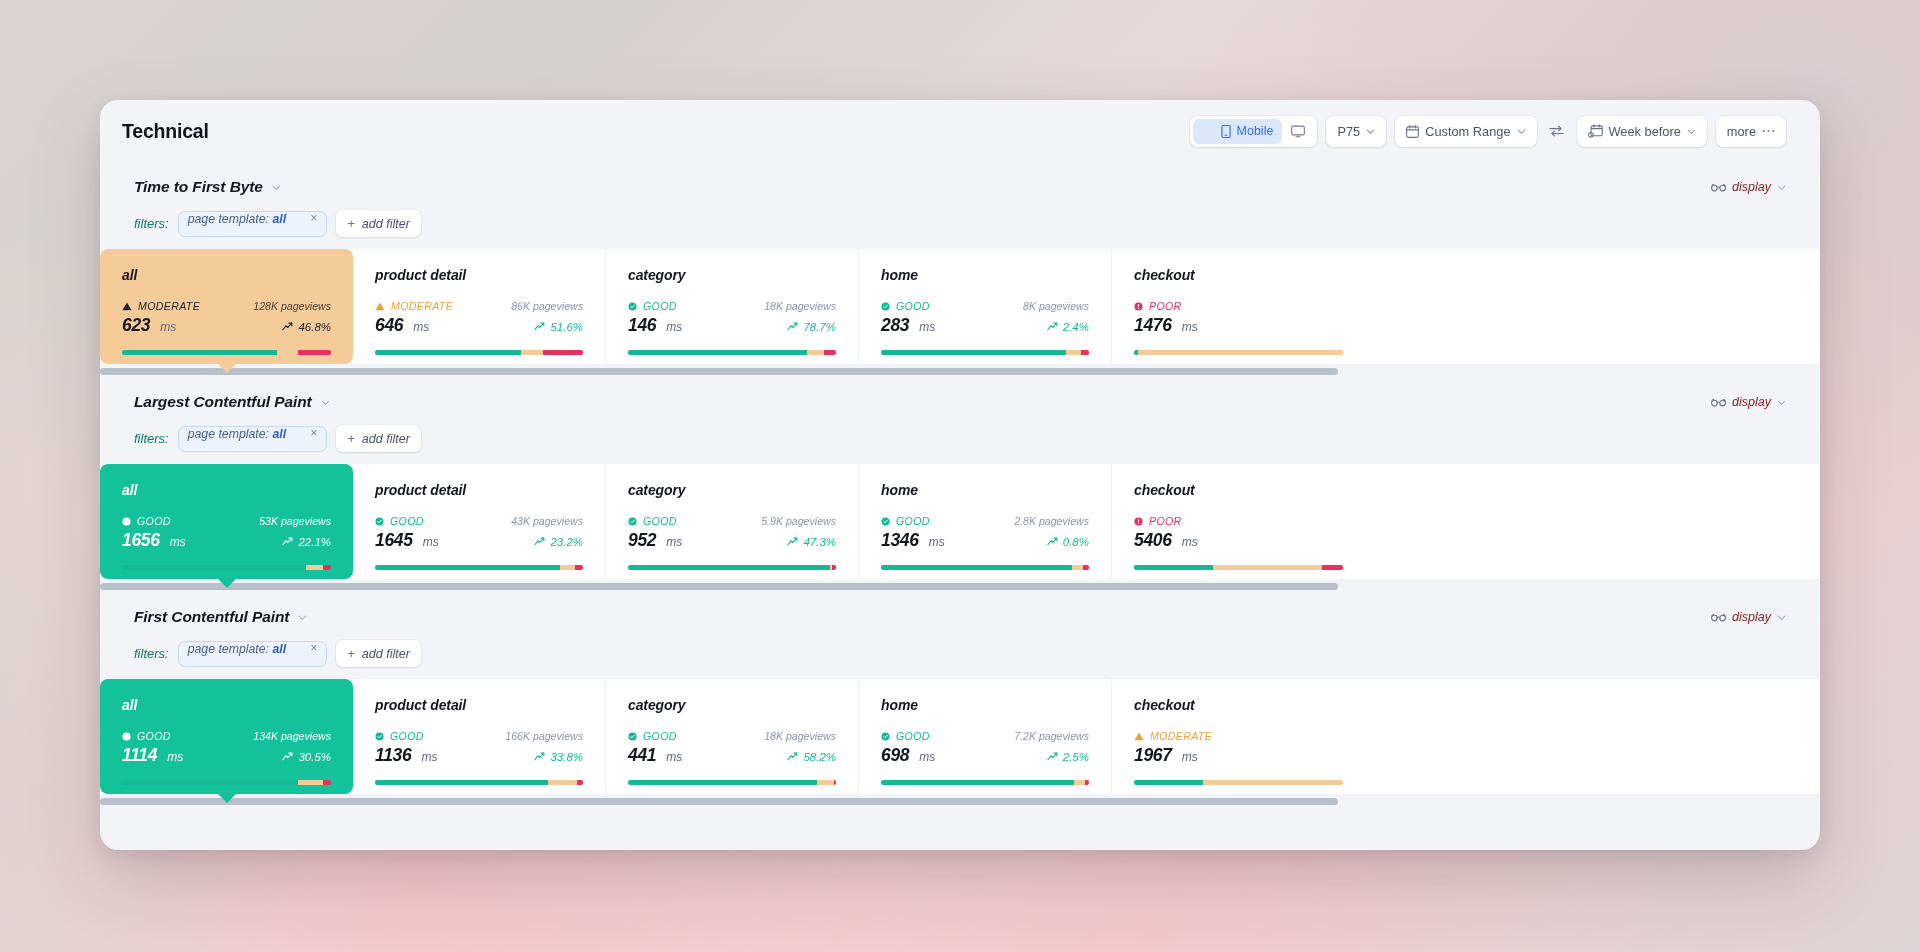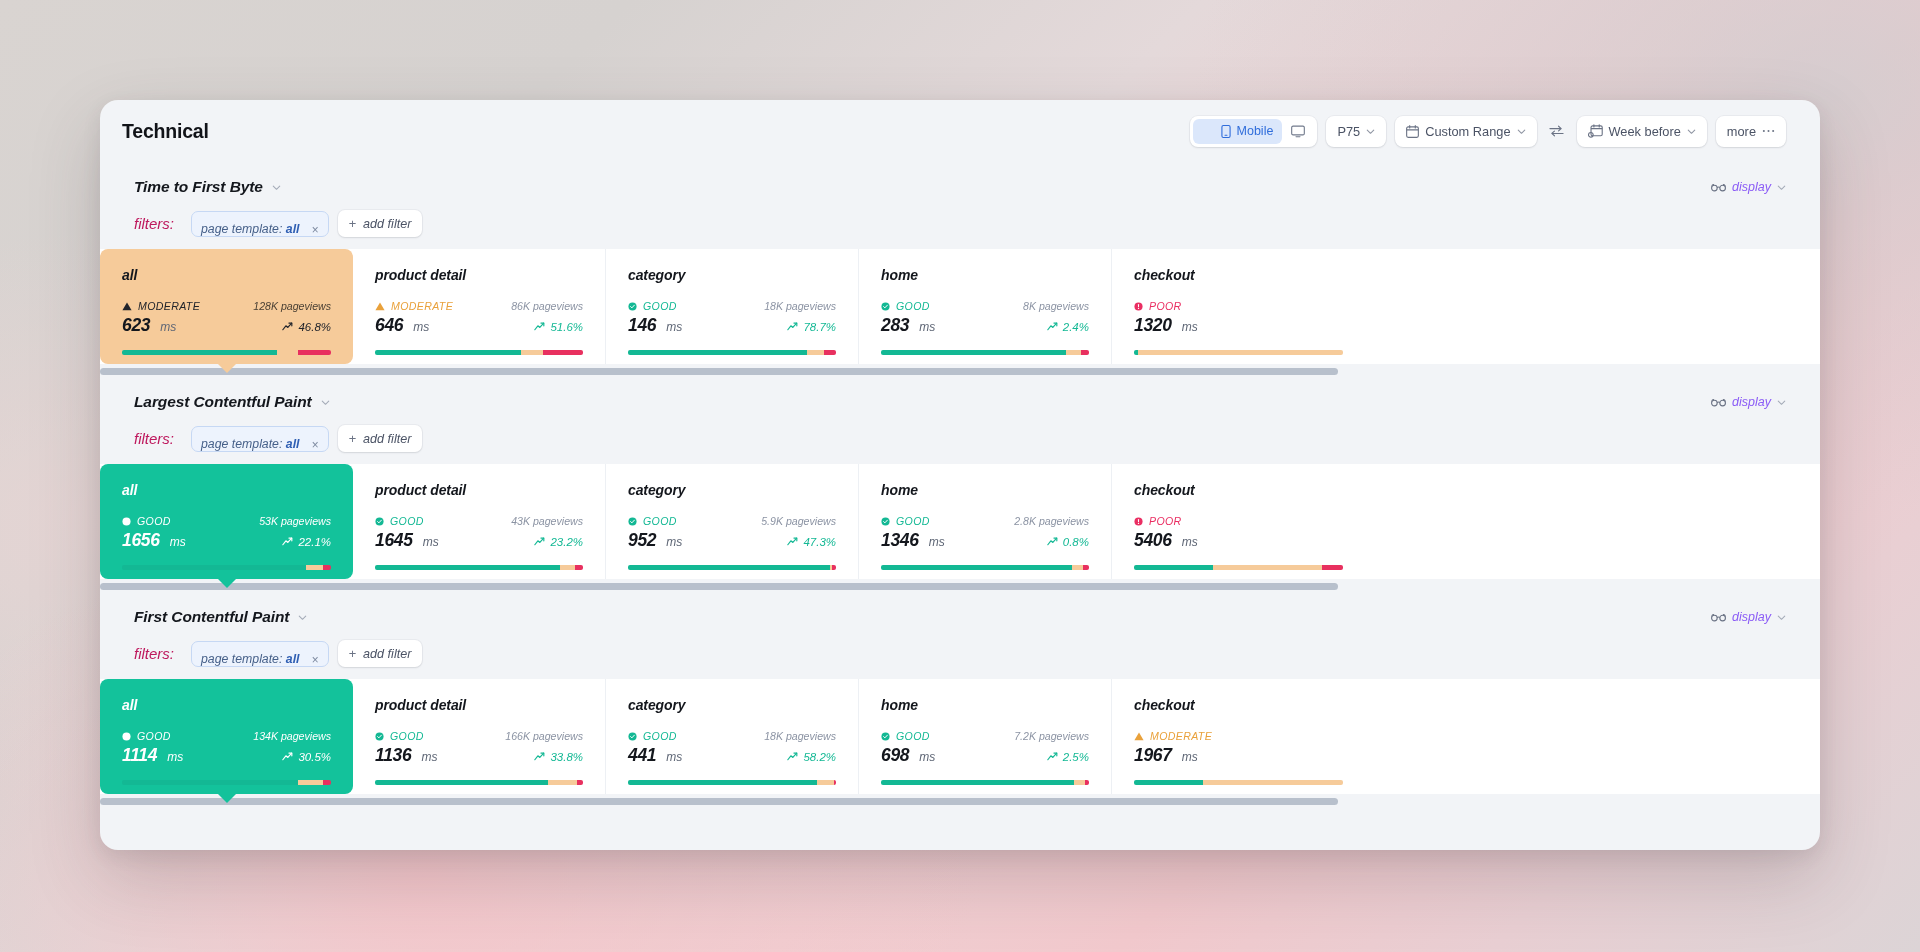"display" .display-btn { color: #8b5cf6 -> #7f1d1d }
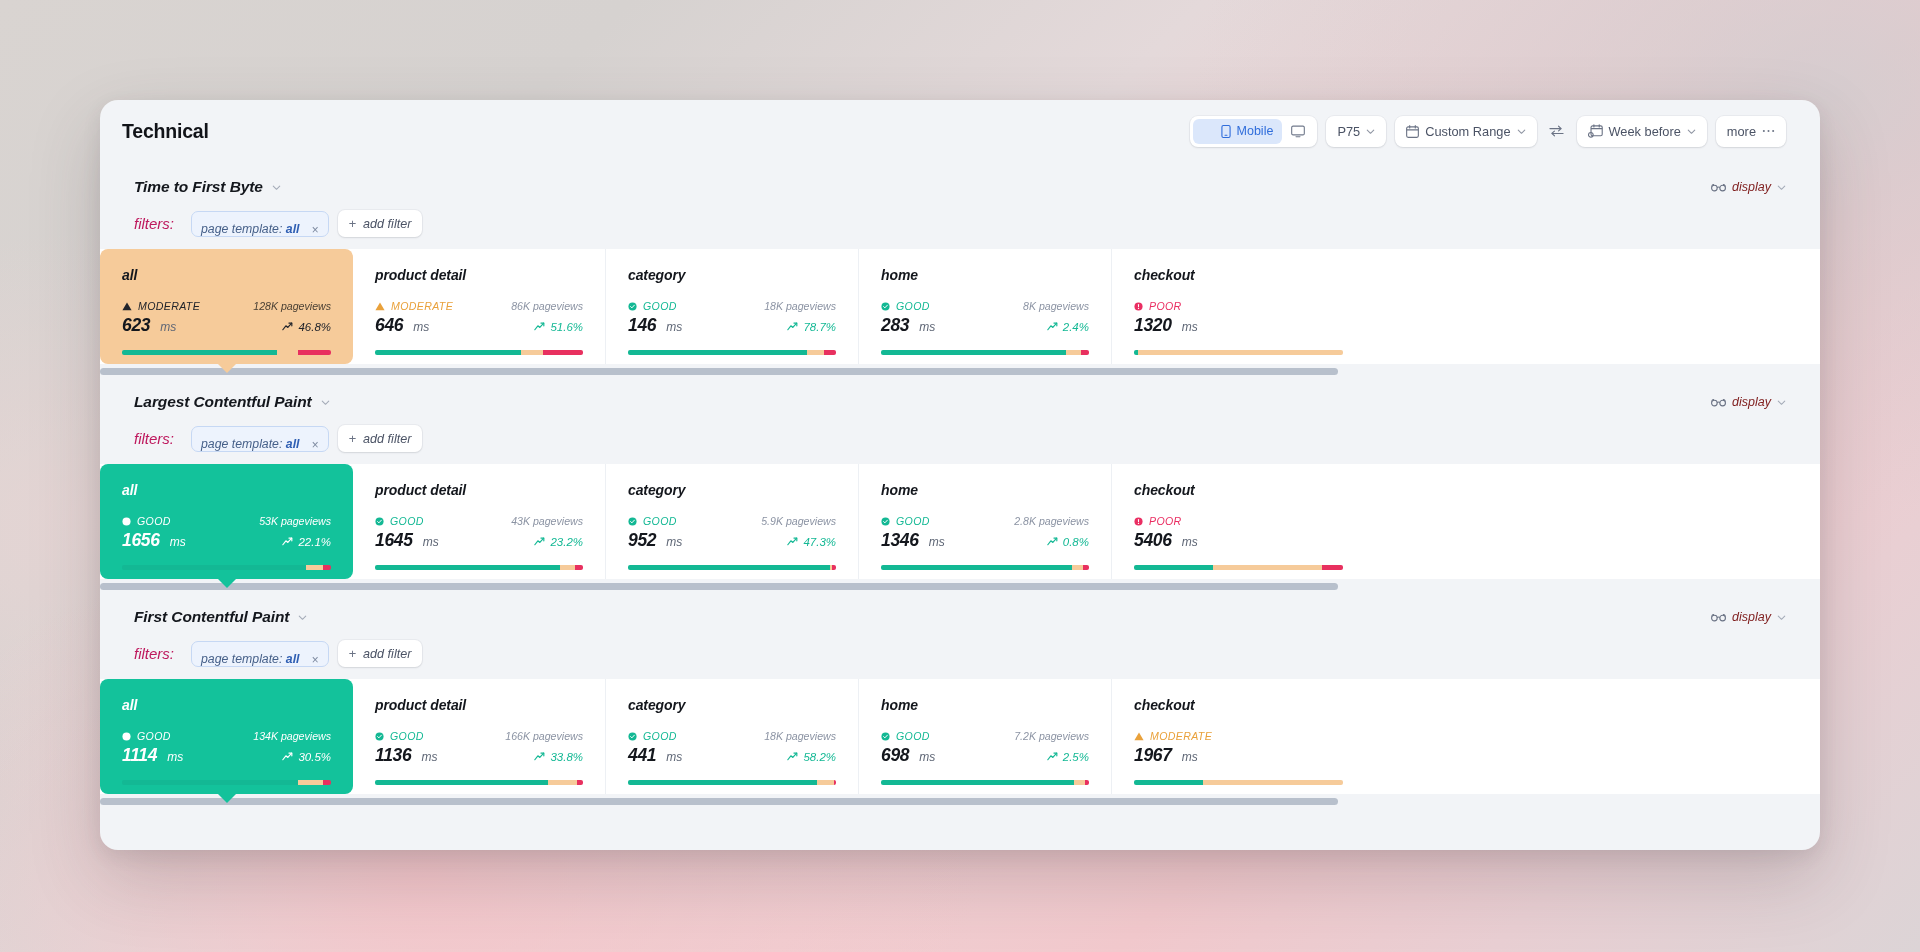"filters:" .filters-label { color: #be185d -> #0f766e; font-size: 15px -> 13px }
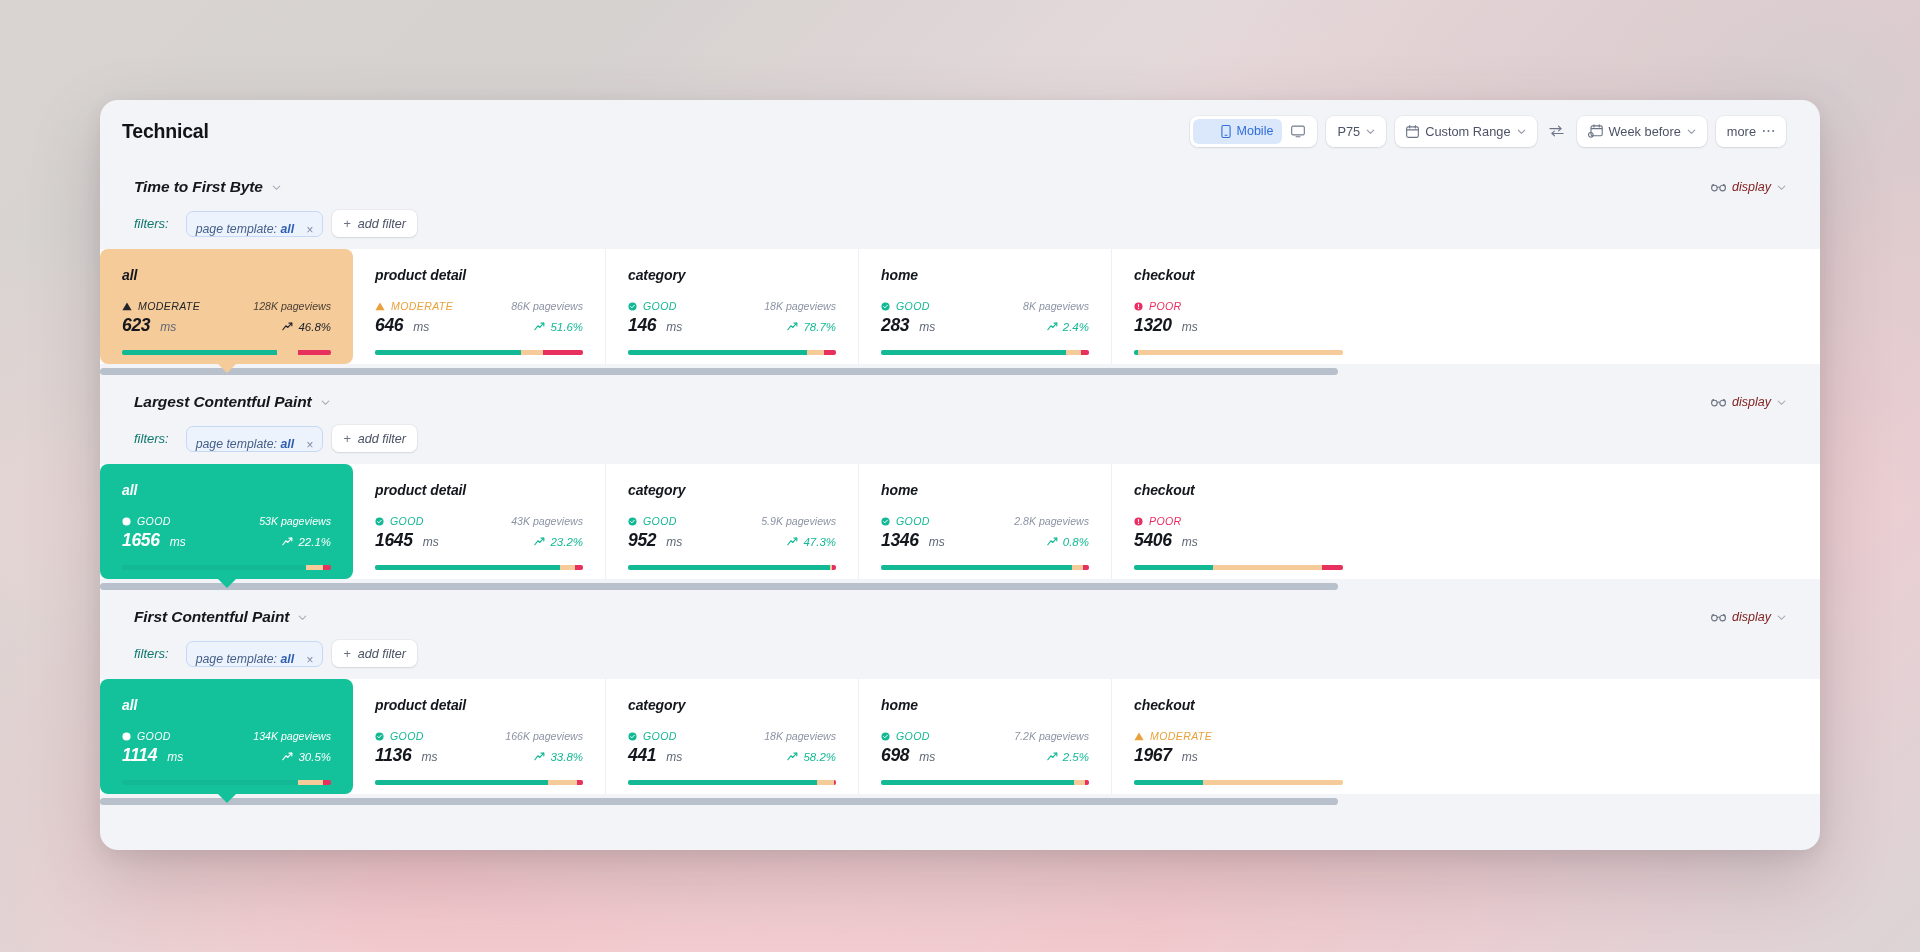"page template: all" .filter-chip { align-items: flex-end -> flex-start; gap: 12px -> 24px; margin-left: 8px -> none }
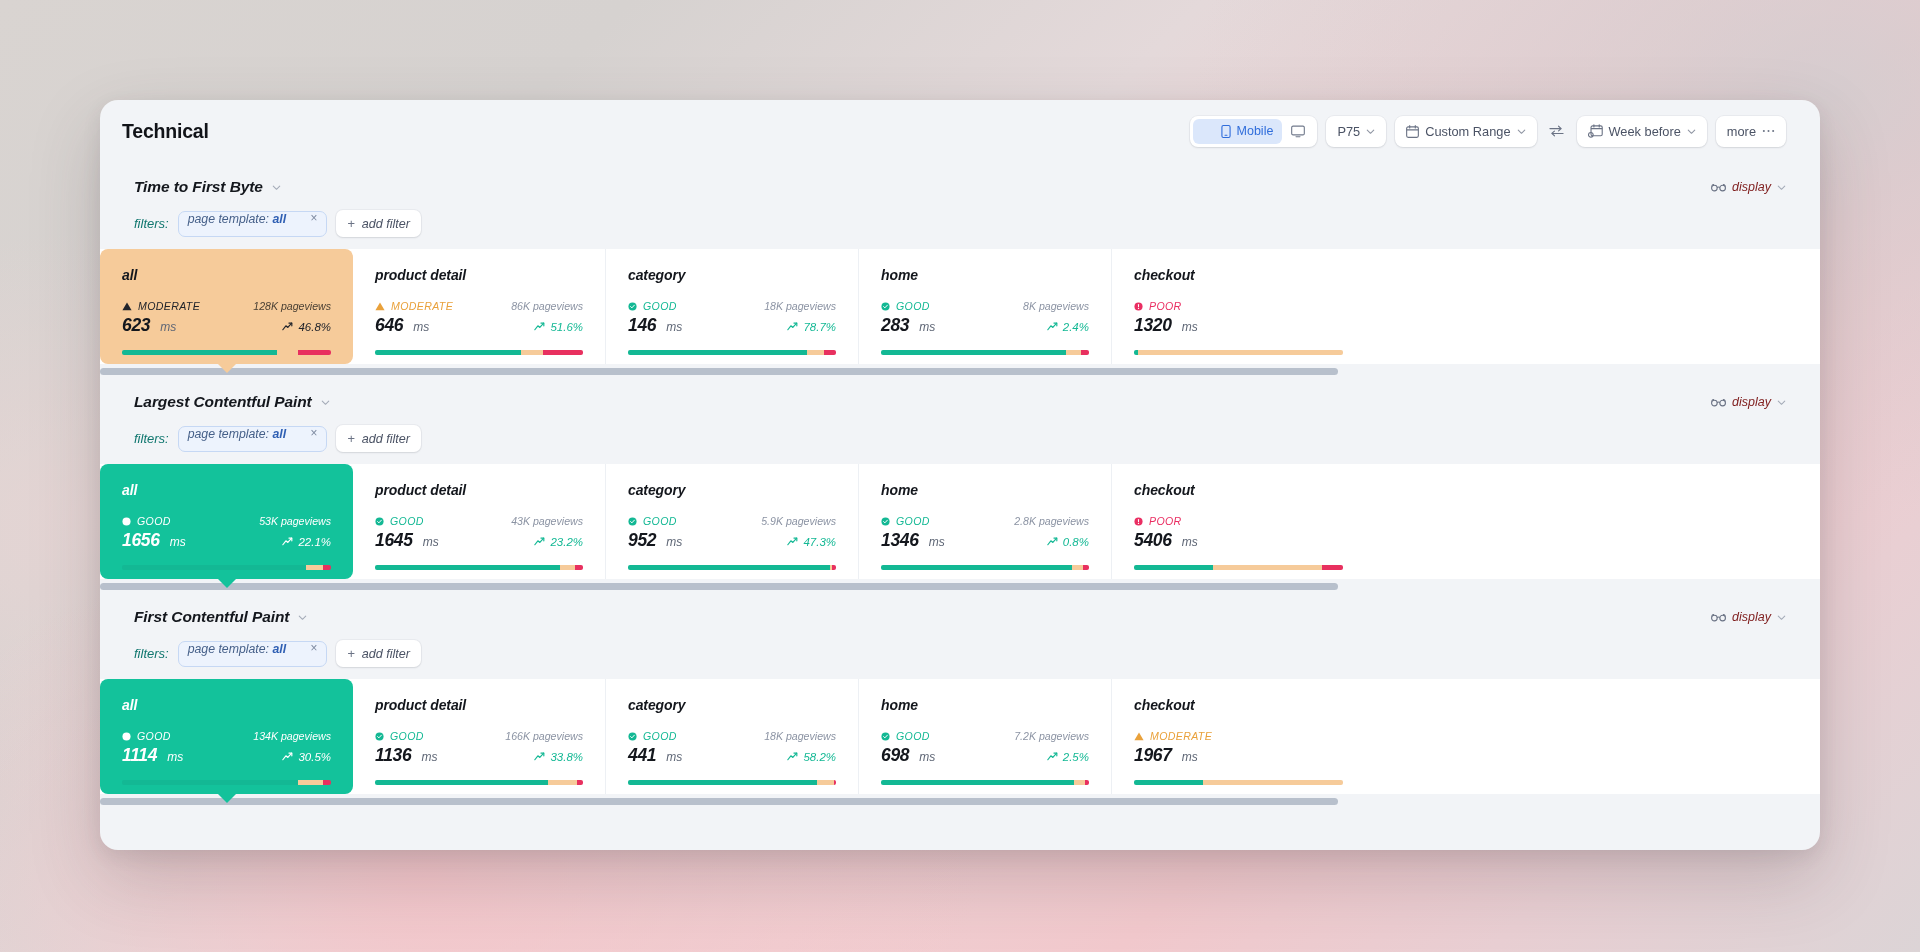"1320" span.value { text: 1320 -> 1476 }
